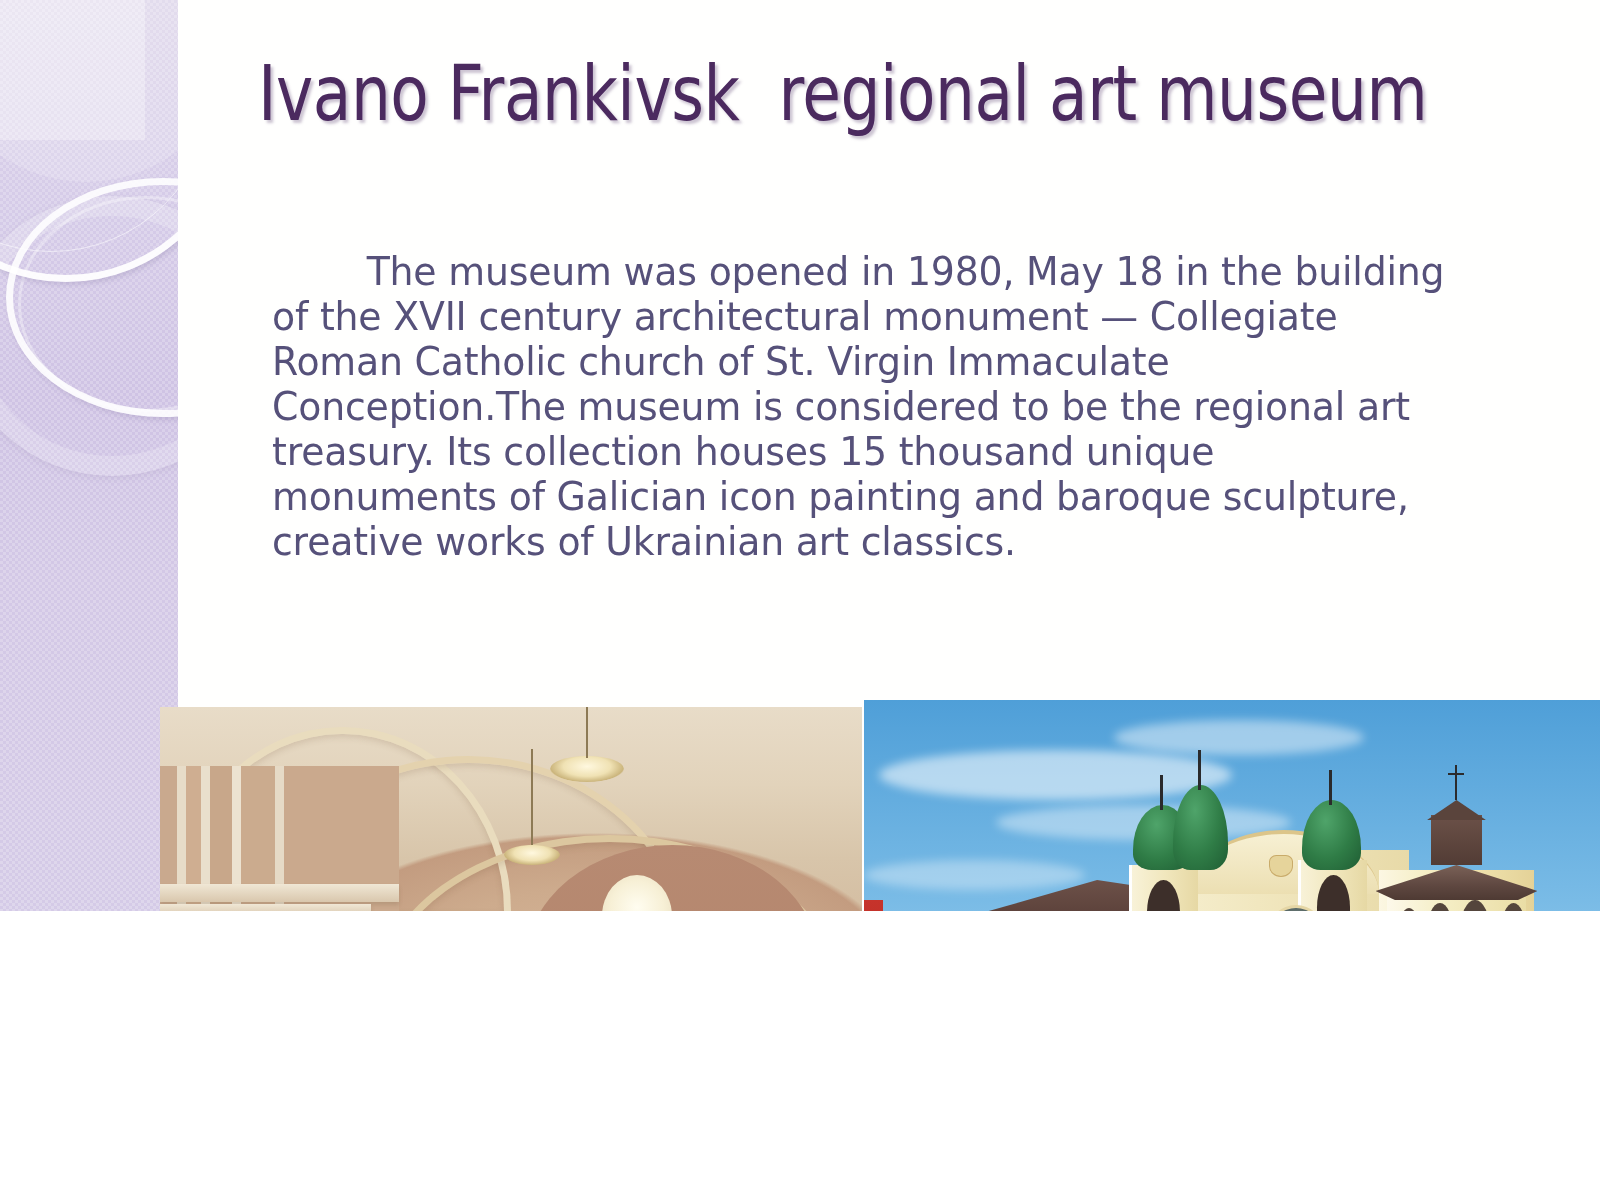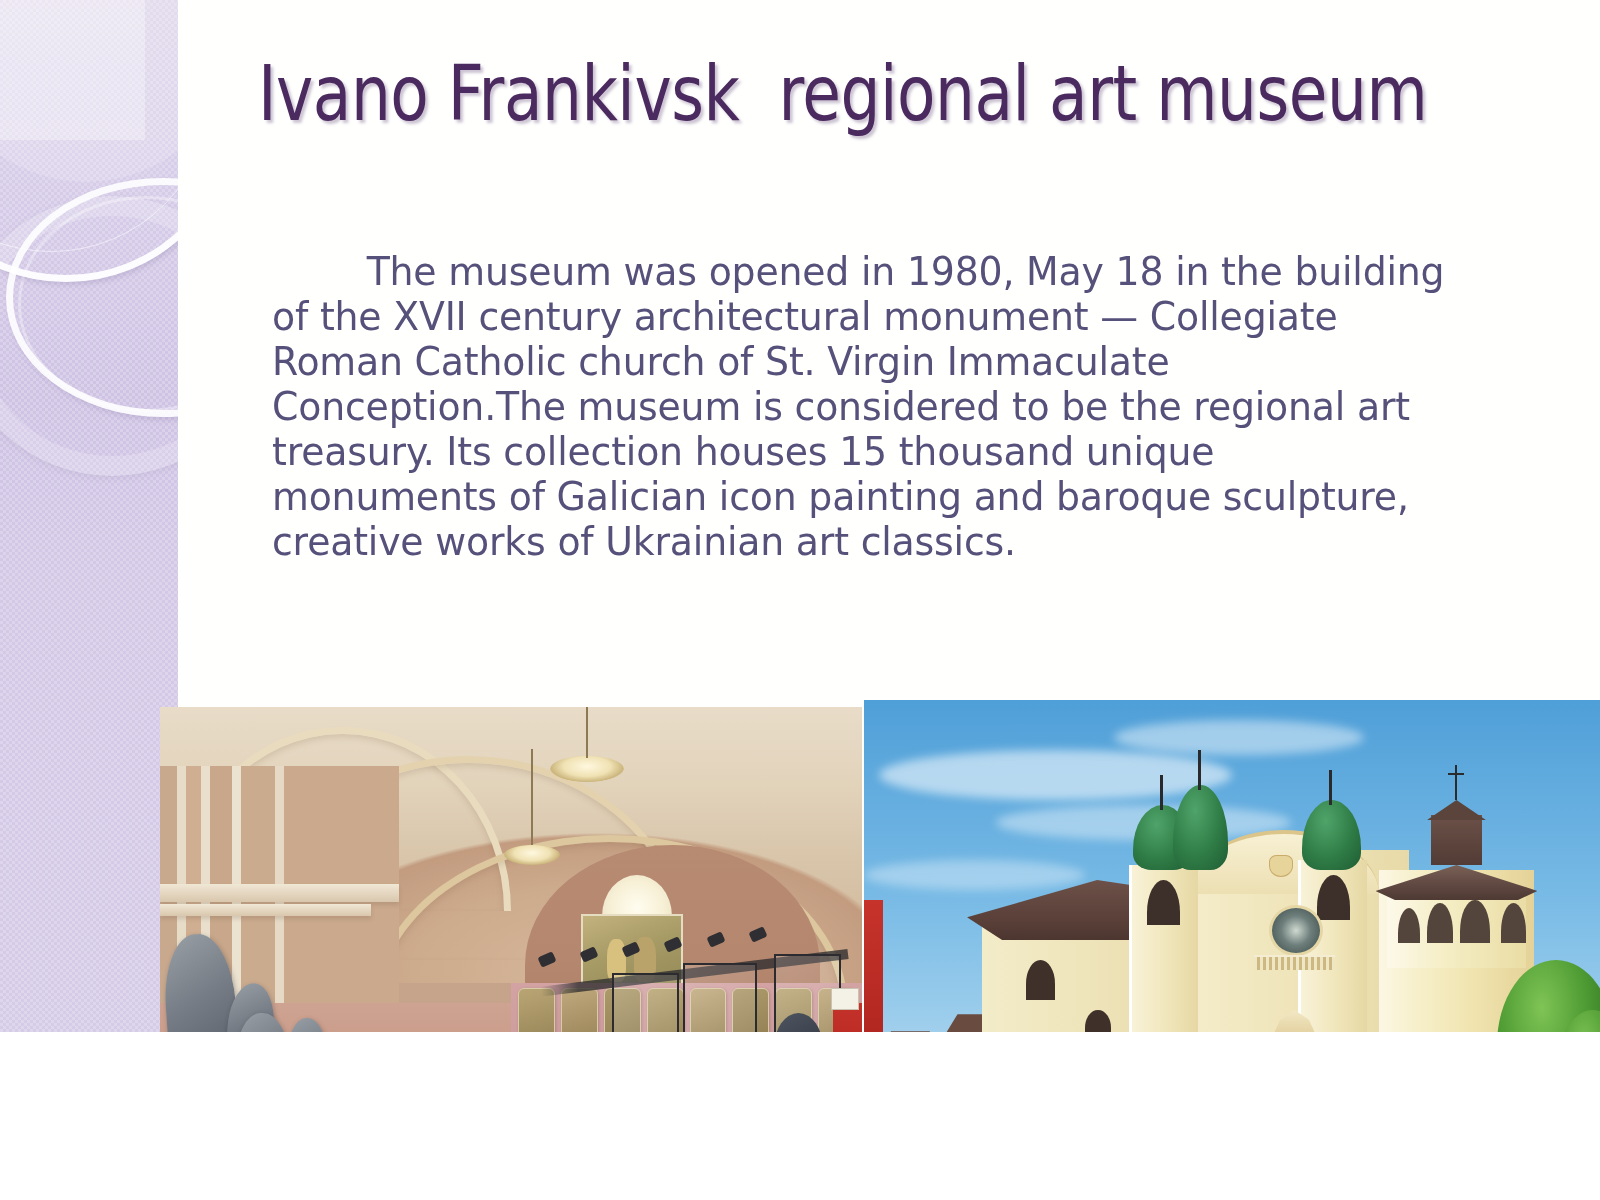"Ivano Frankivsk regional art museum" .slide { height: 1032px -> 911px }
